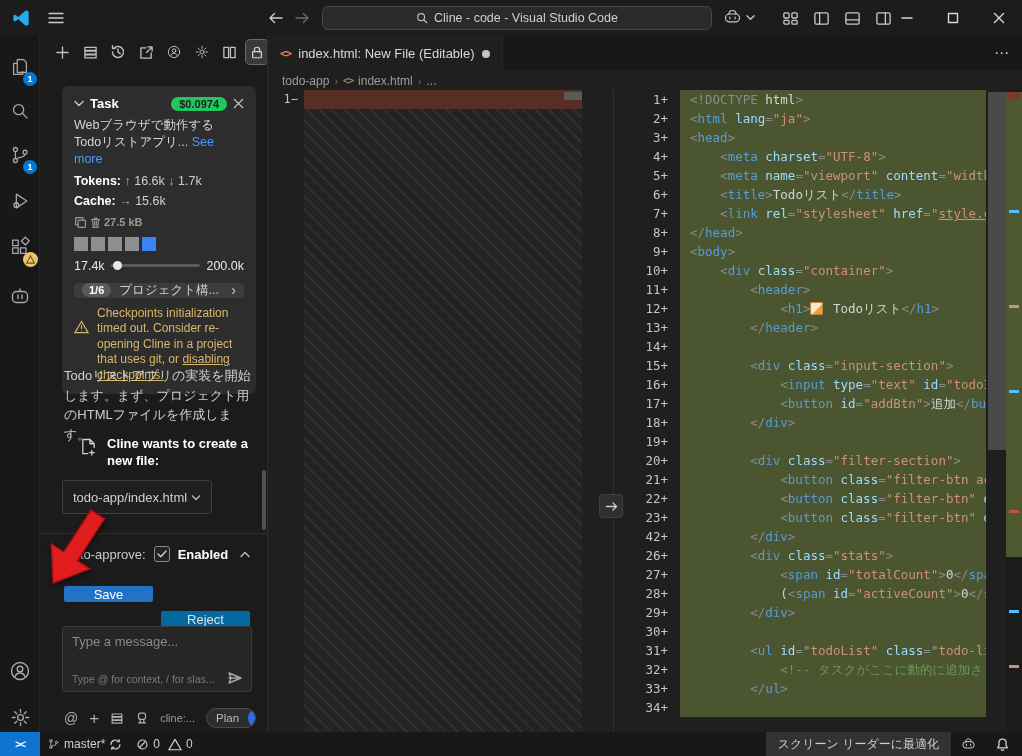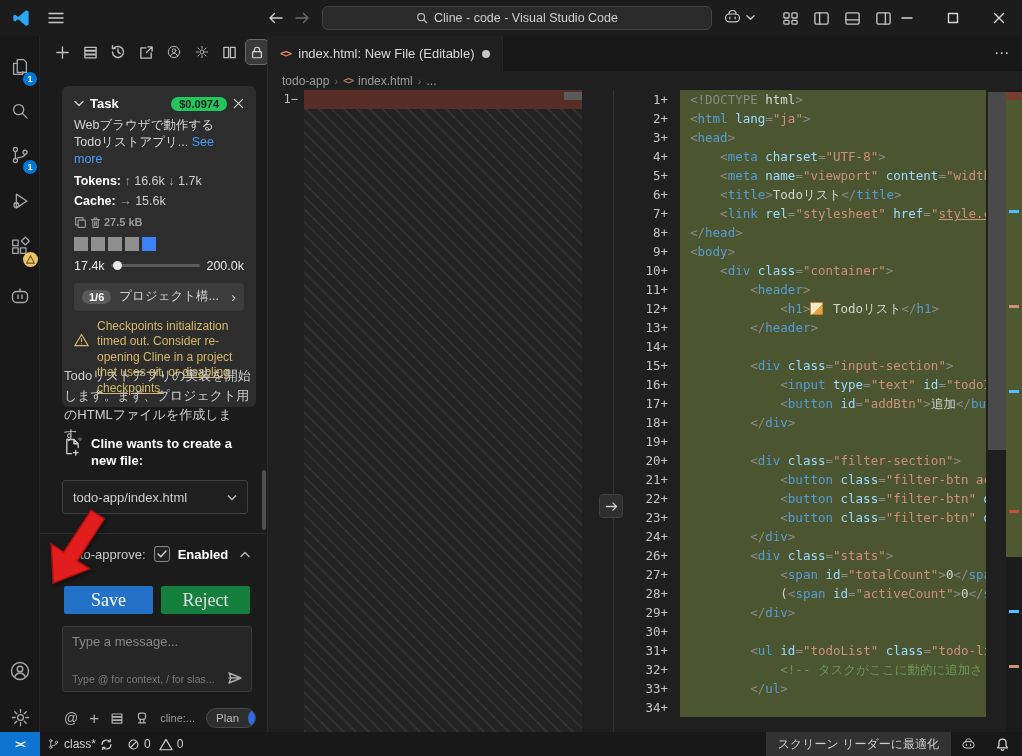"1/6" .progbtn { height: 28px -> 15px }
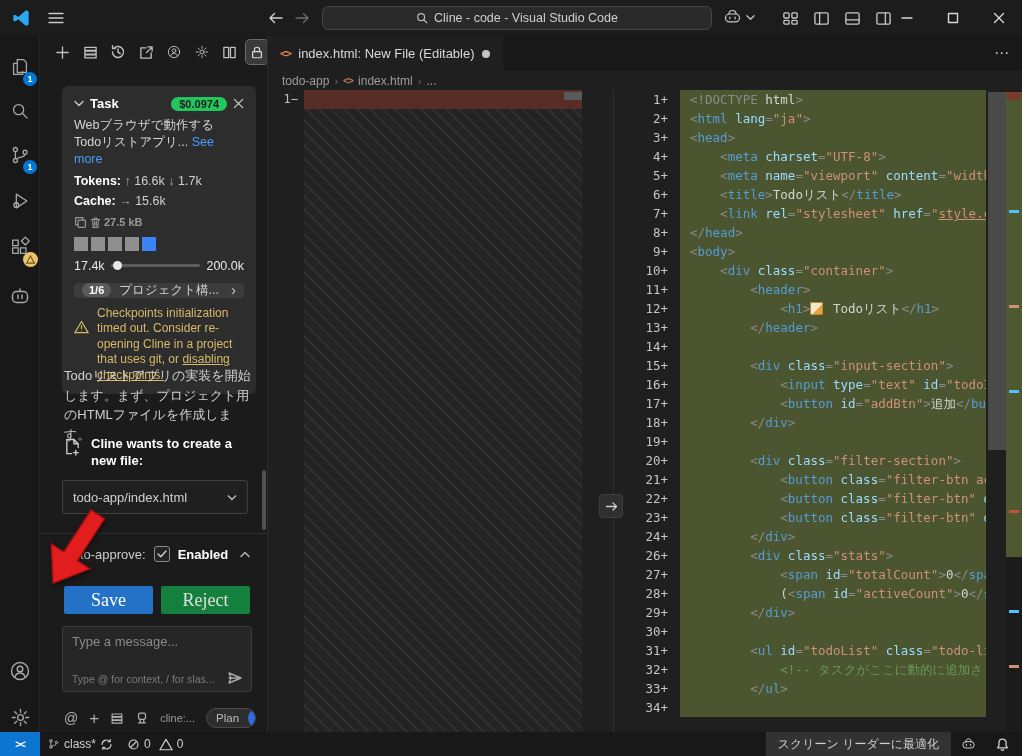"Cline wants to create a" .sb-req { left: 24px -> 40px }
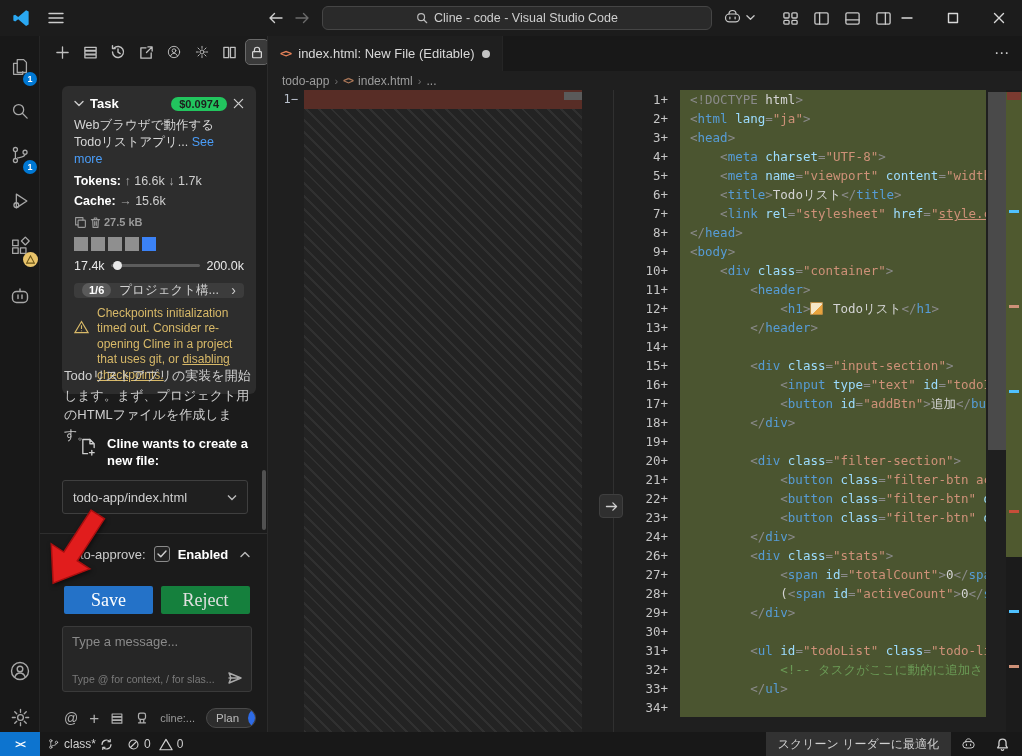"todo-app/index.html" .sb-select { width: 186px -> 150px }
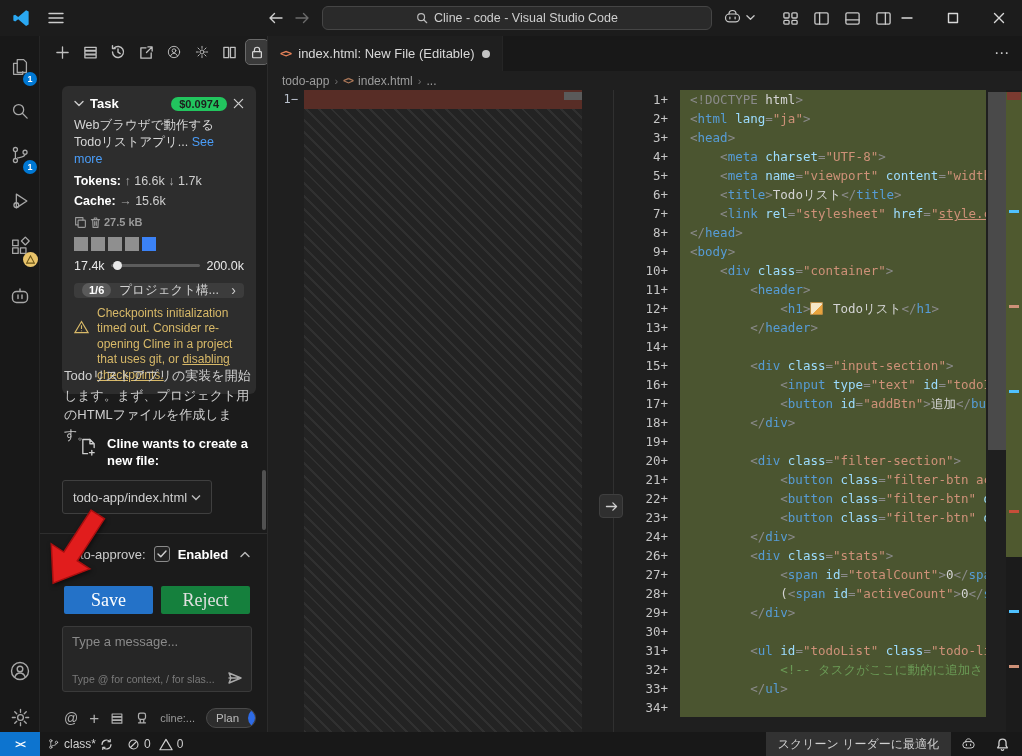"24+" span.cgut { text: 24+ -> 42+ }
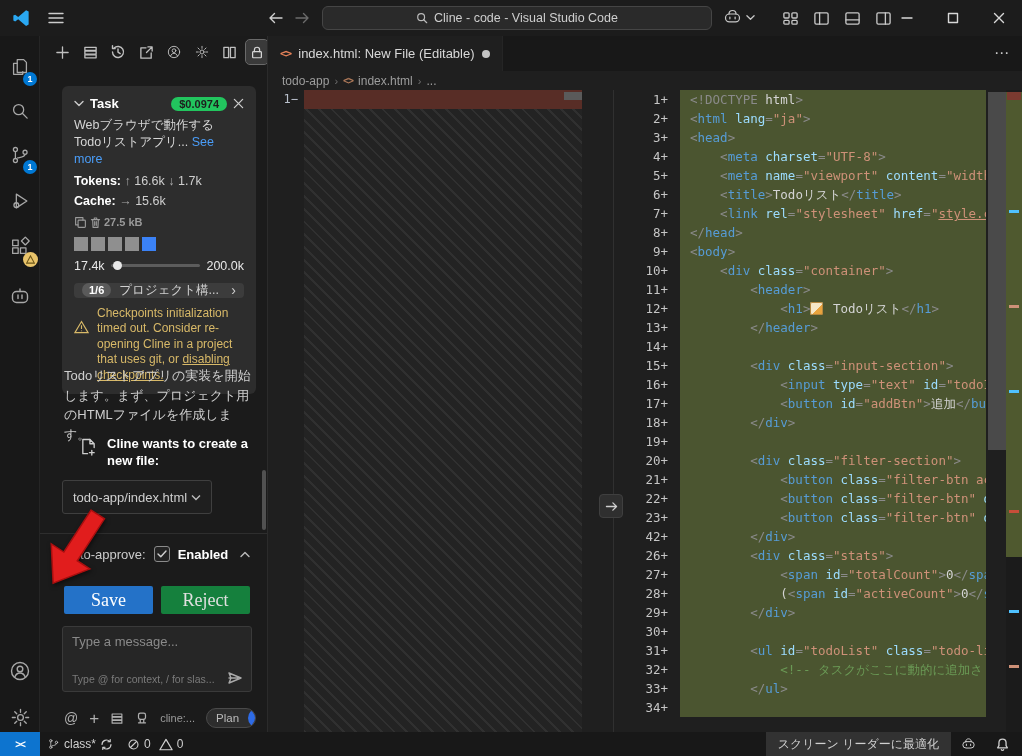"Save" .btn { font-family: Liberation Serif, serif -> none; font-size: 18px -> 13px; height: 28px -> 16px }
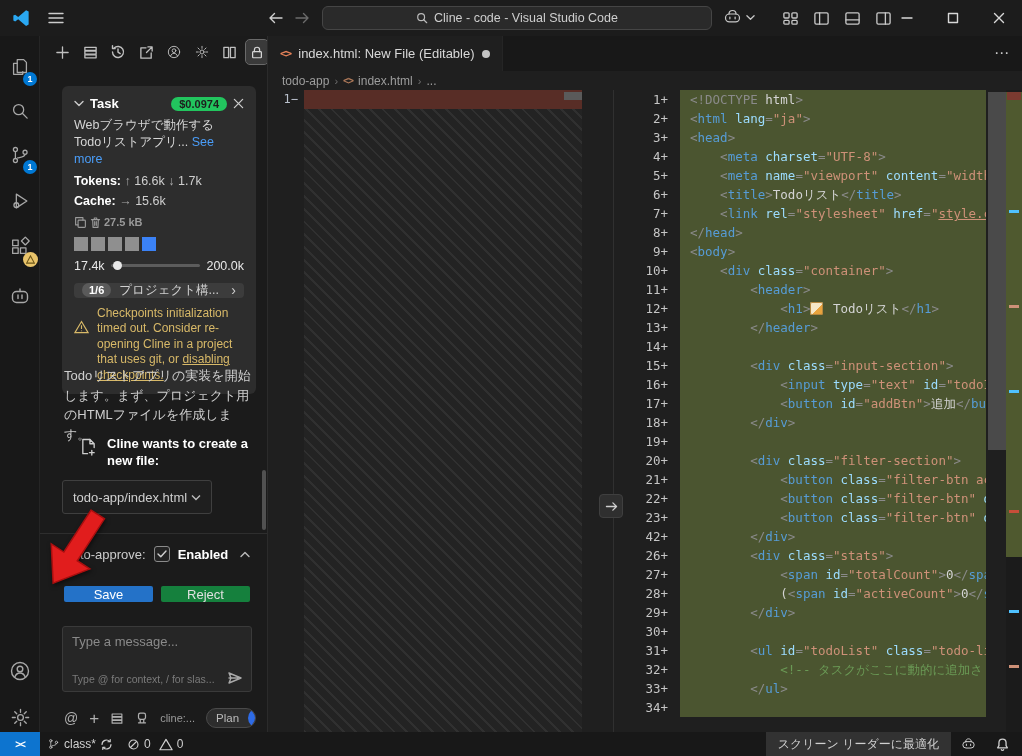"Reject" .btn.reject { background: #15803d -> #0369a1; margin-top: none -> 25px }
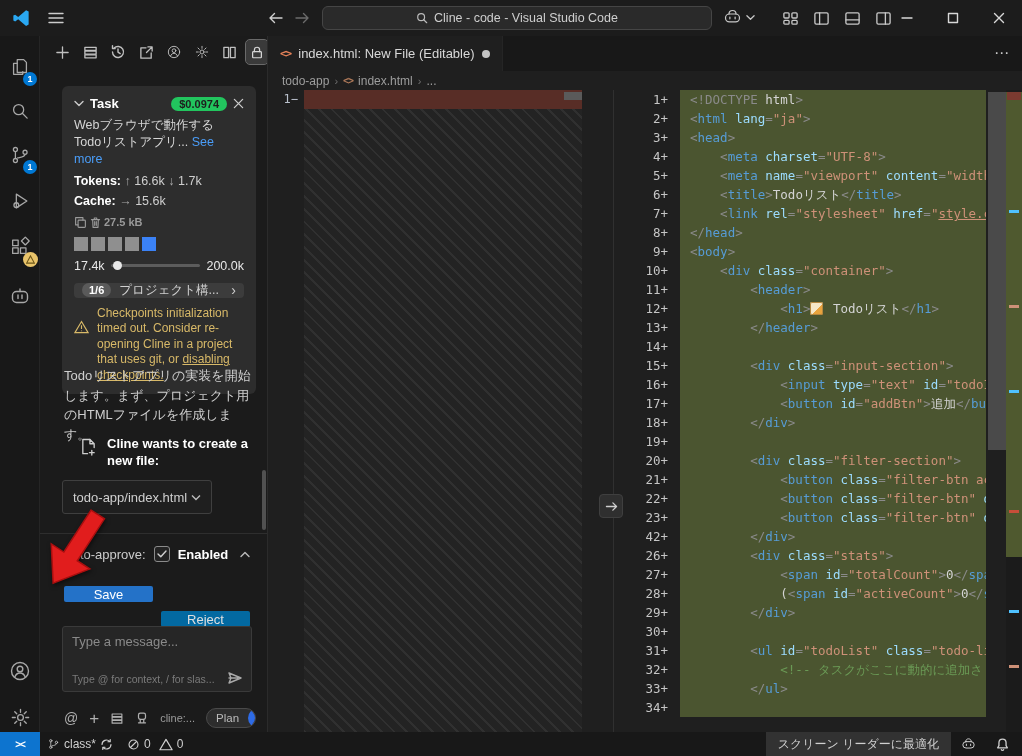"class*" span { text: class -> master }
